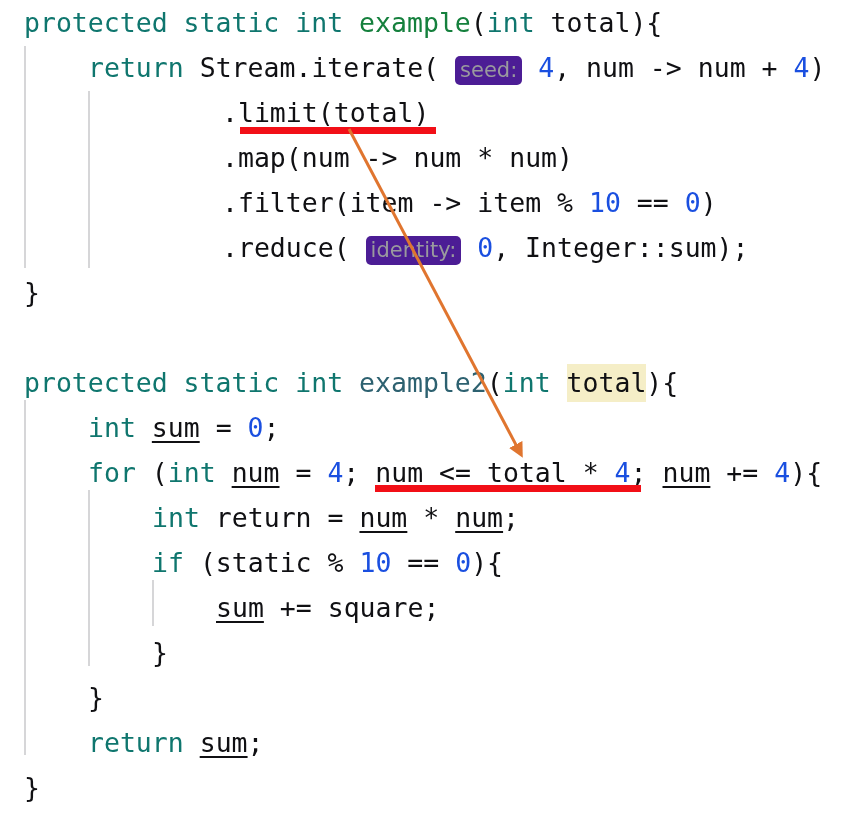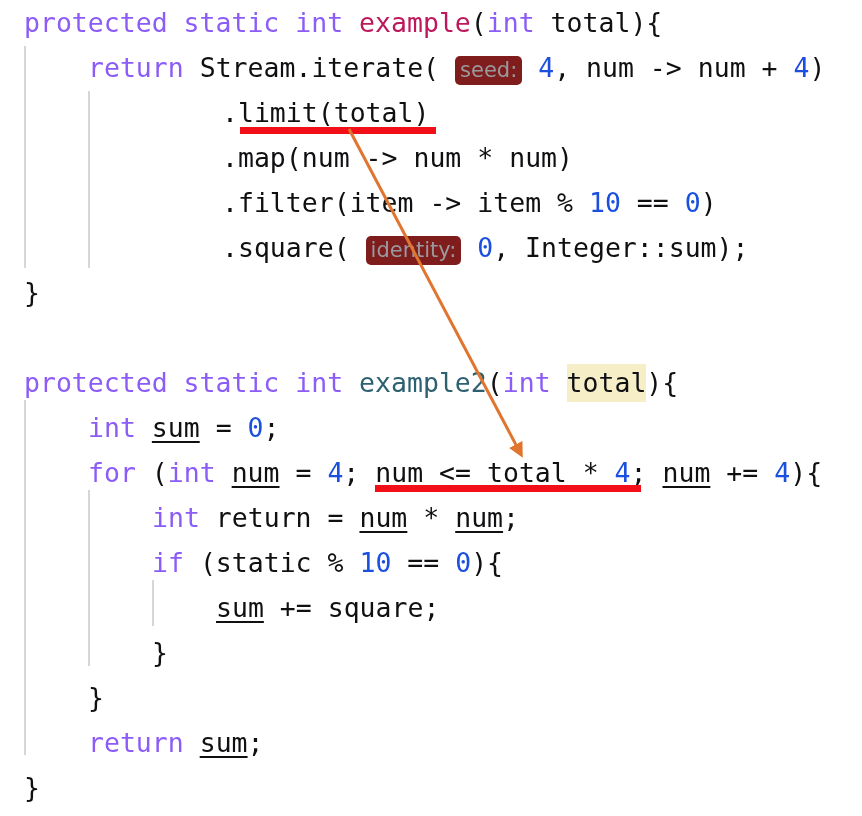"protected" .kw { color: #8b5cf6 -> #0f766e }
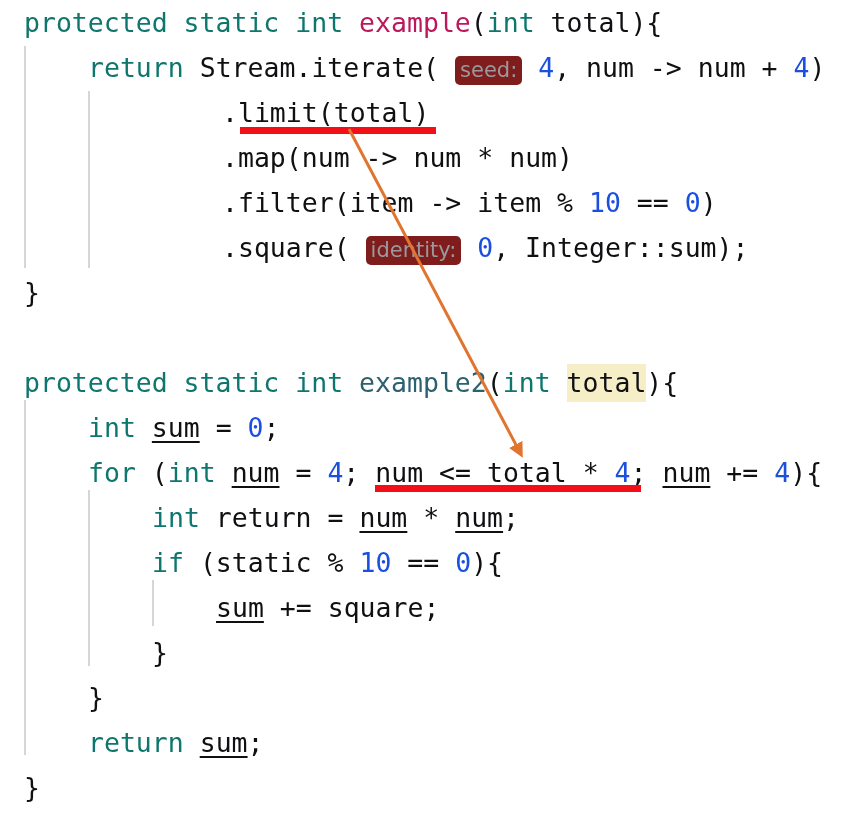"example" .mname-gray { color: #be185d -> #15803d }
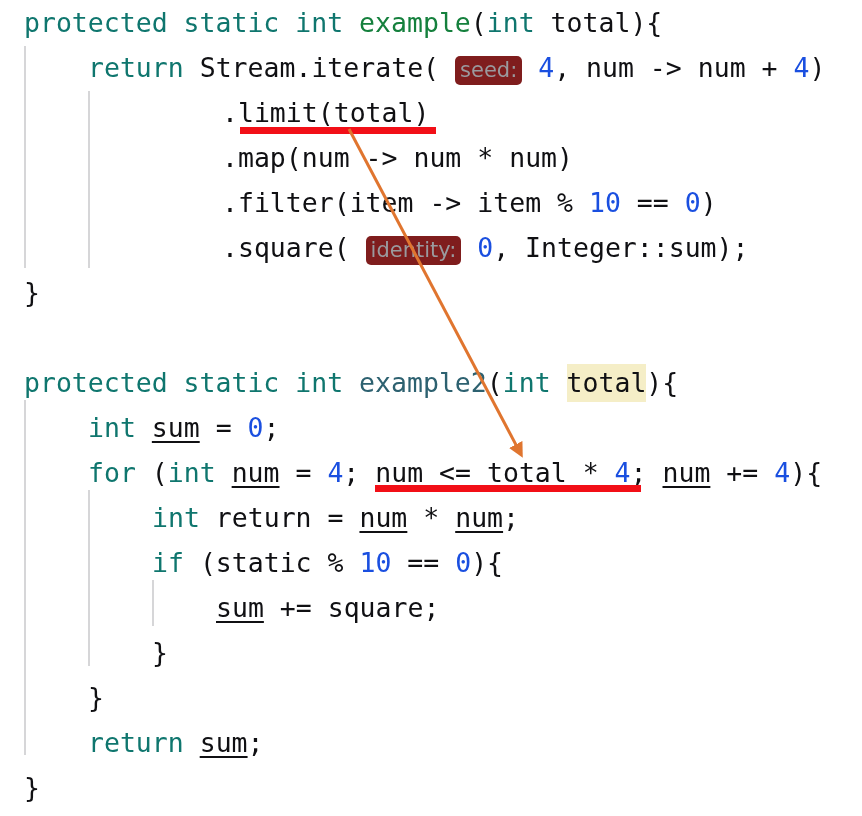"seed:" .hint { background: #7f1d1d -> #4c1d95 }
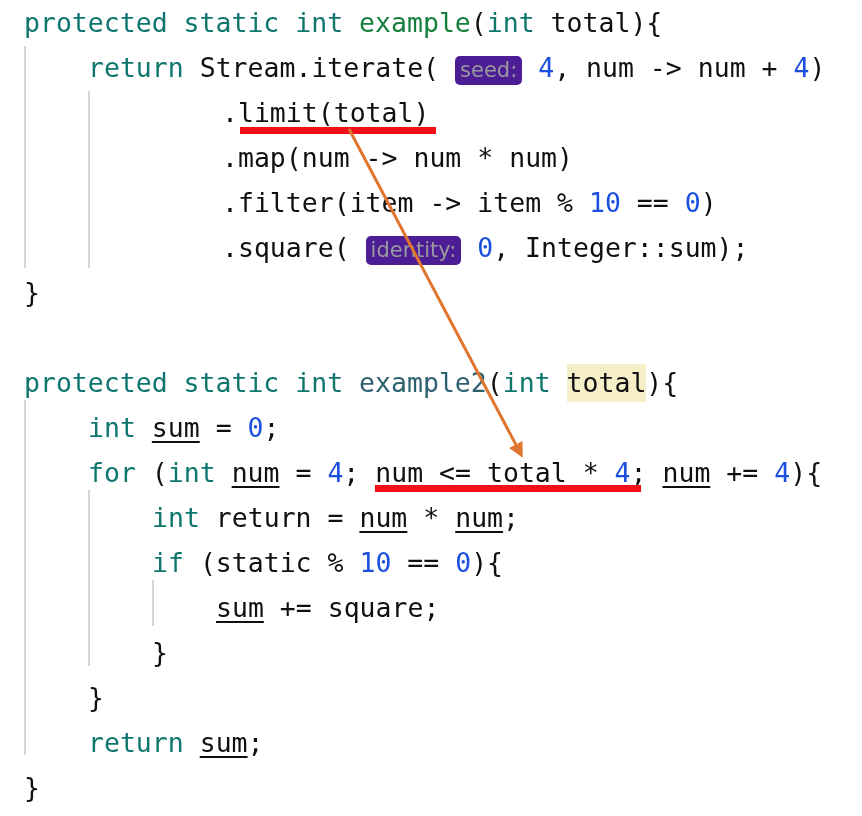".square(" span.plain { text: .square -> .reduce }
